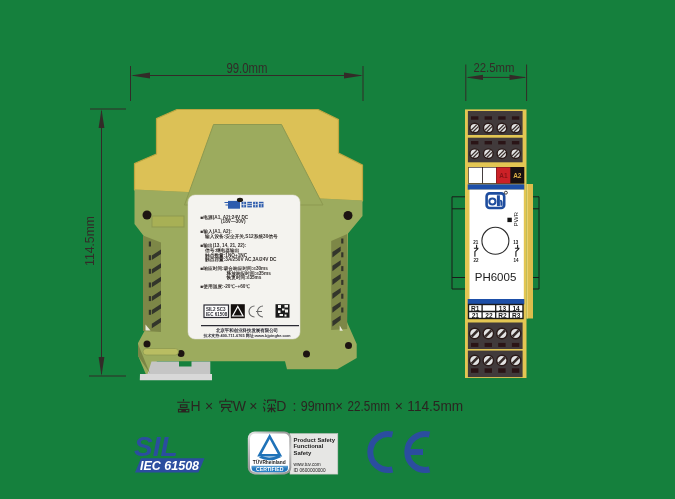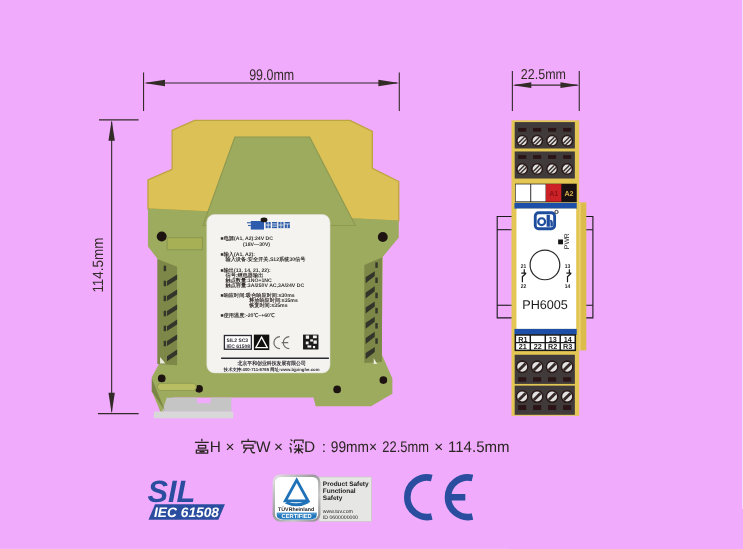"99.0mm" #canvas { background: #f0abfc -> #15803d }
